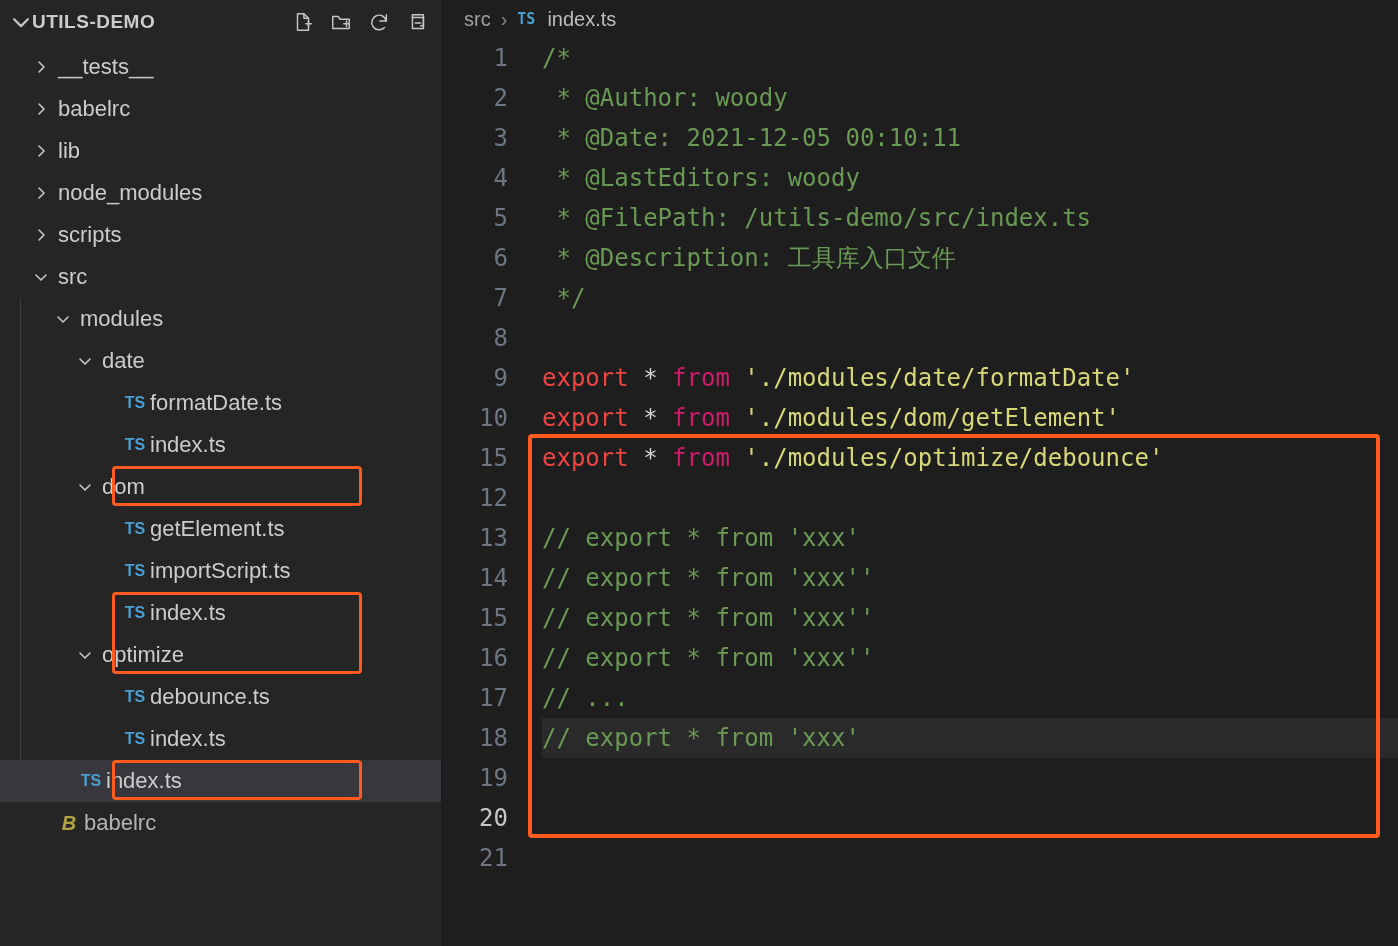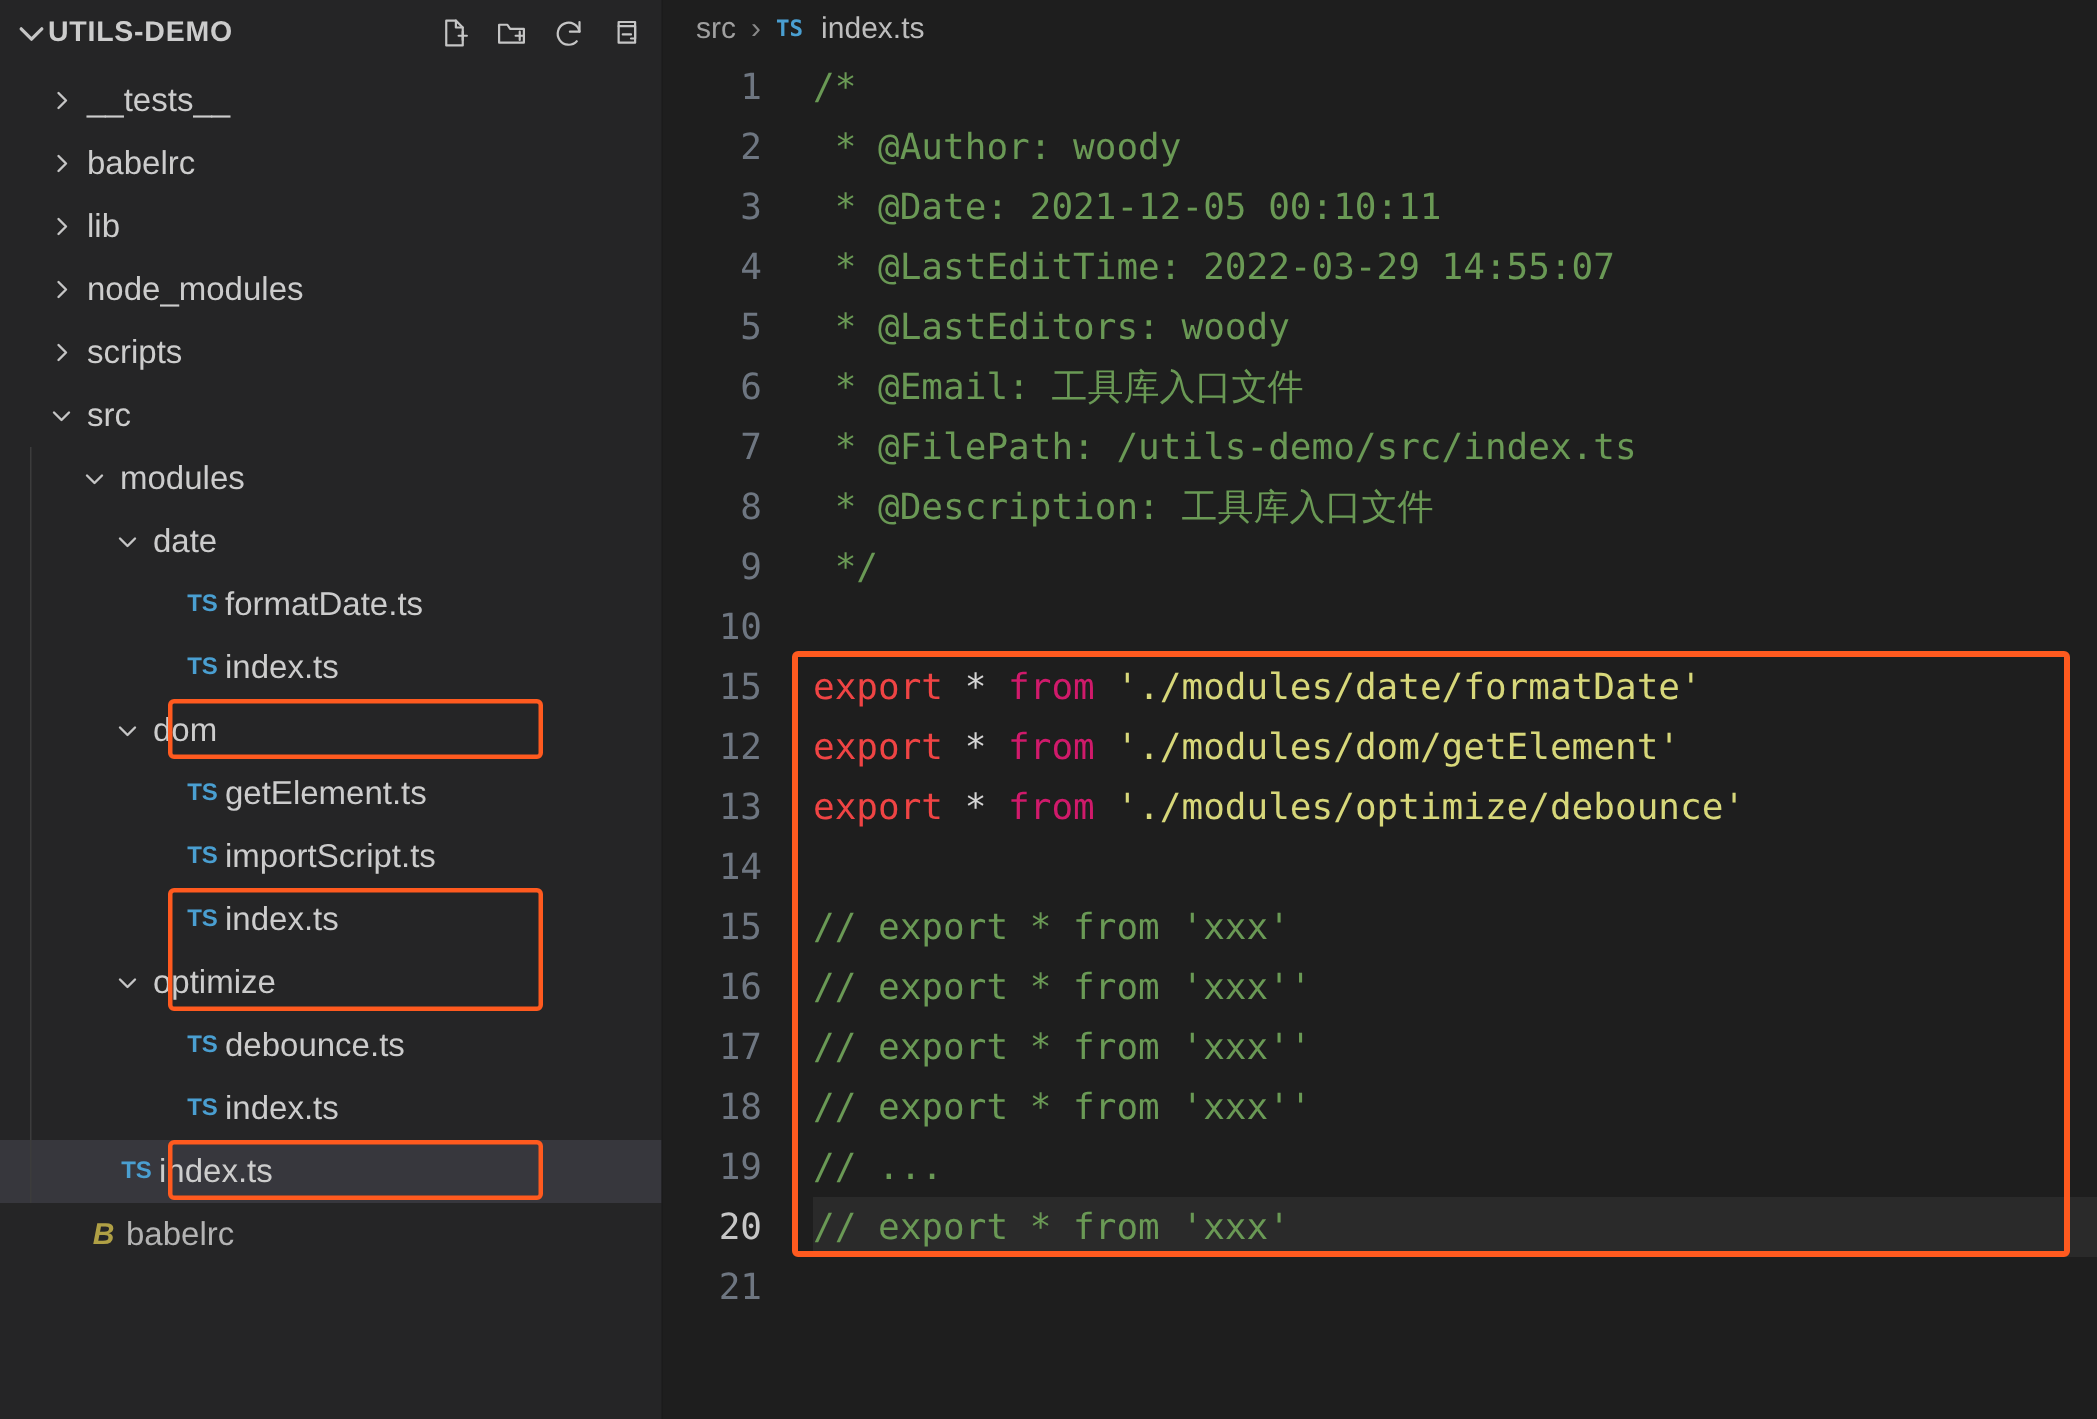"* @LastEditTime: 2022-03-29 14:55:07" div.cline { html: <div><span> * @LastEditTime: 2022-03-29 14:55:07</span></div> -> none }
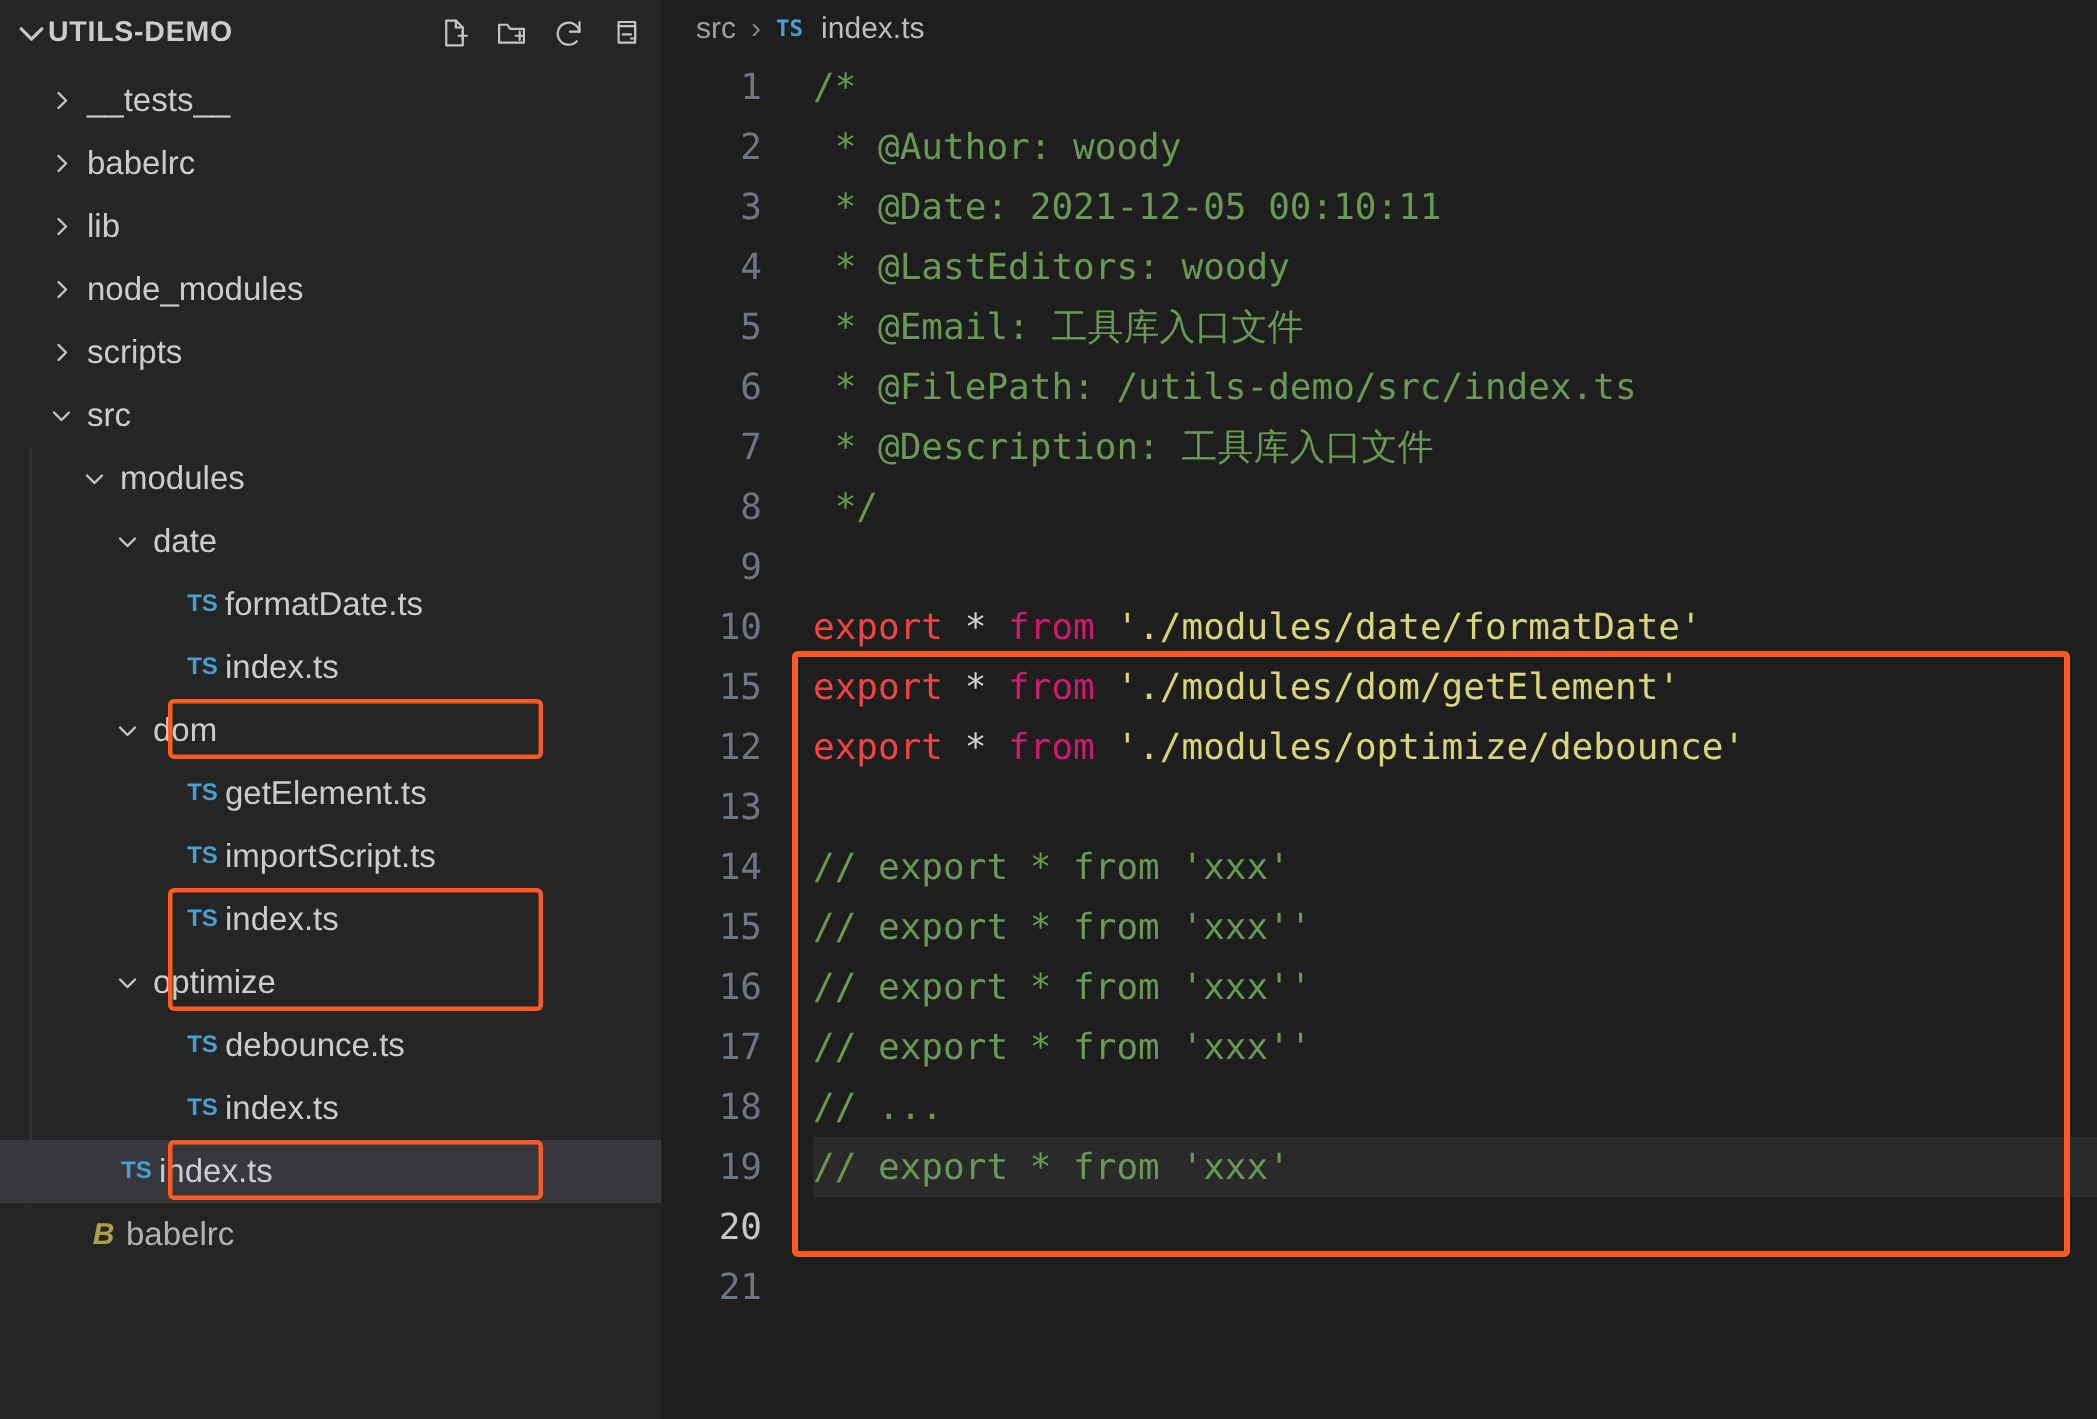"* @Email: 工具库入口文件" div.cline { html: <div><span> * @Email: 工具库入口文件</span></div> -> none }
